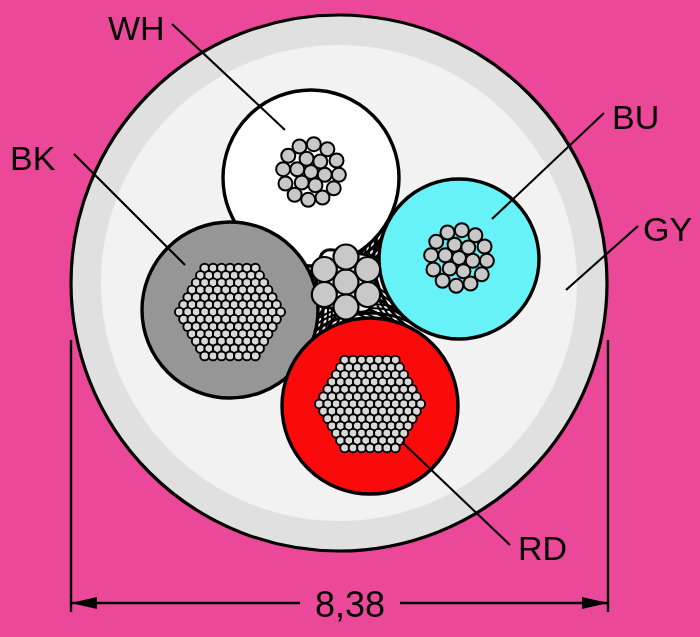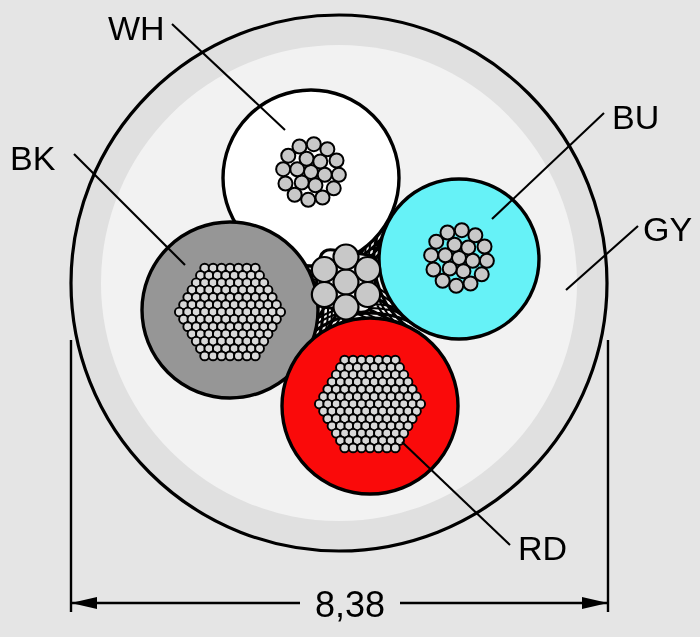"WH" #stage { background: #e5e5e5 -> #ec4899 }
